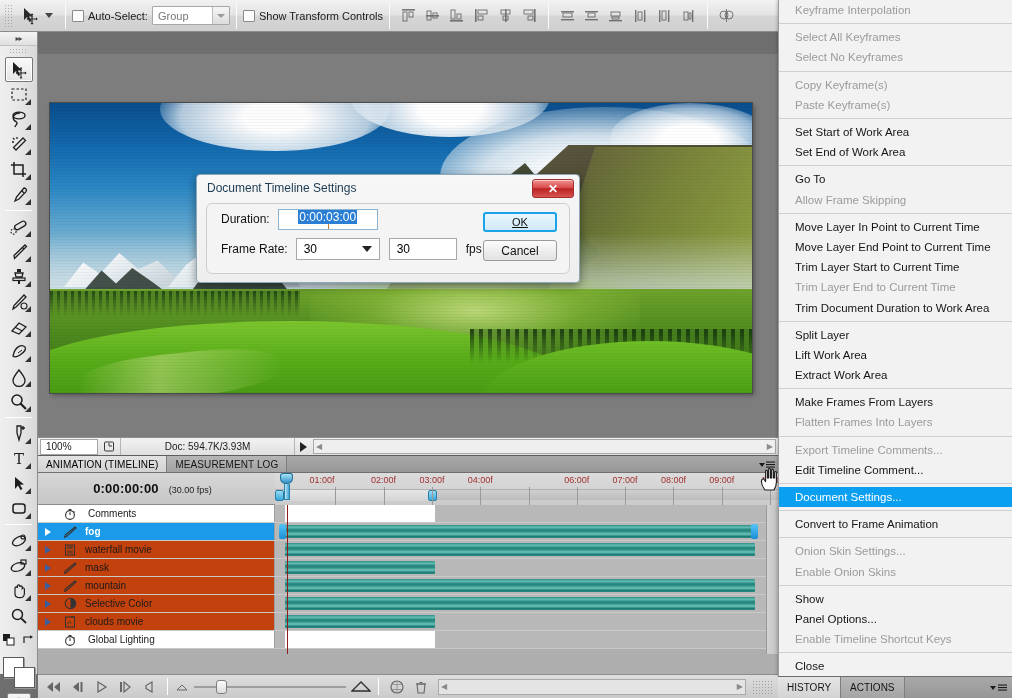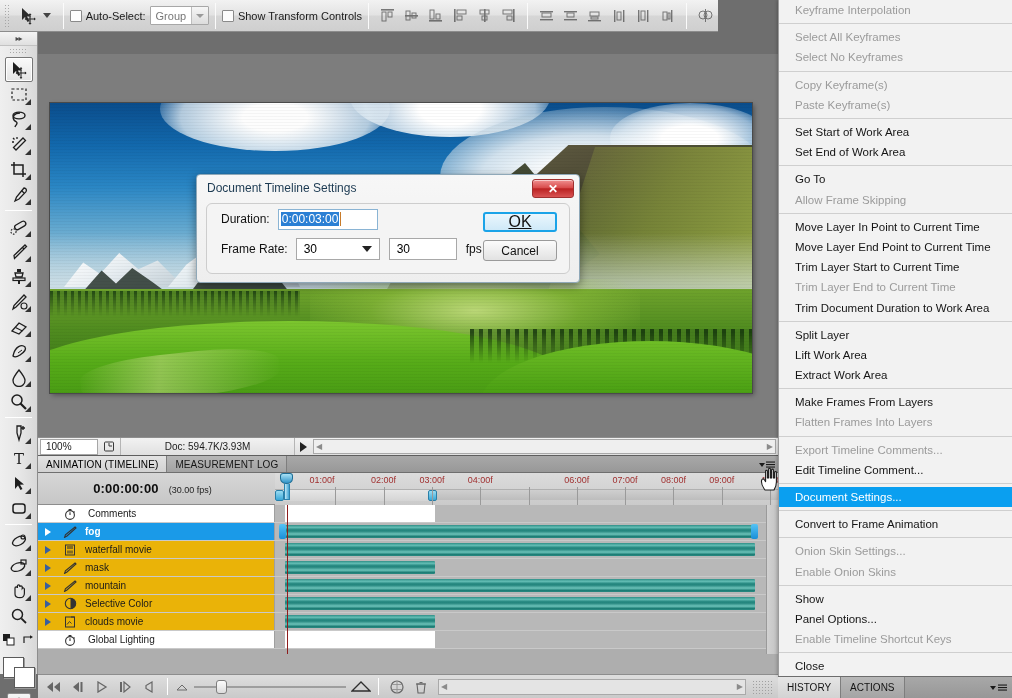"Auto-Select:" #options-bar { width: 718px -> 778px }
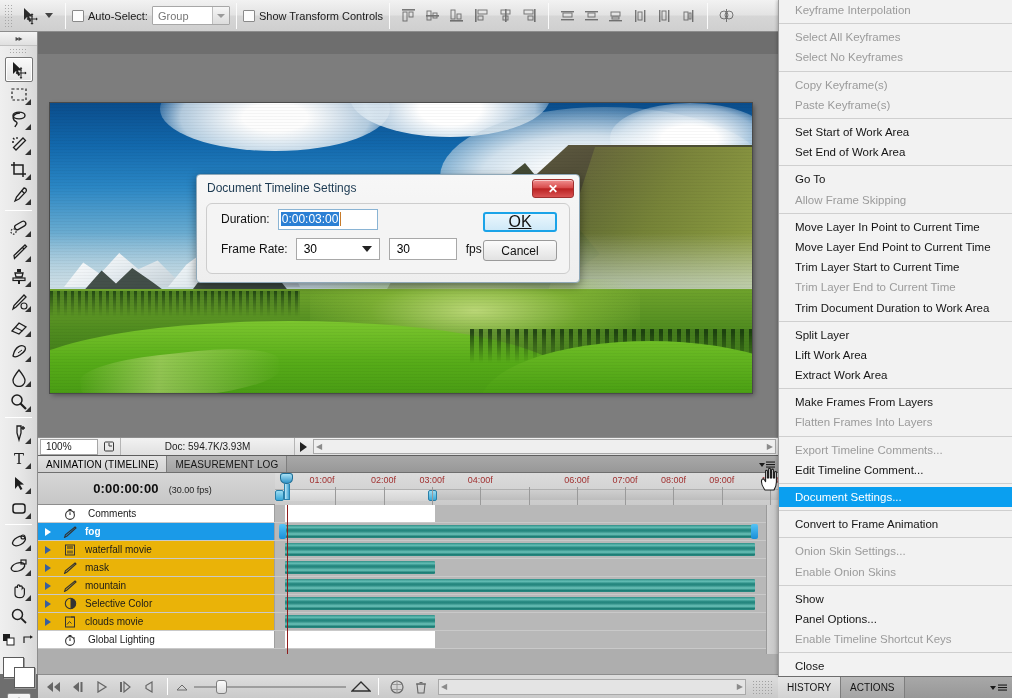"0:00:03:00" #duration-input { flex-direction: none -> column }
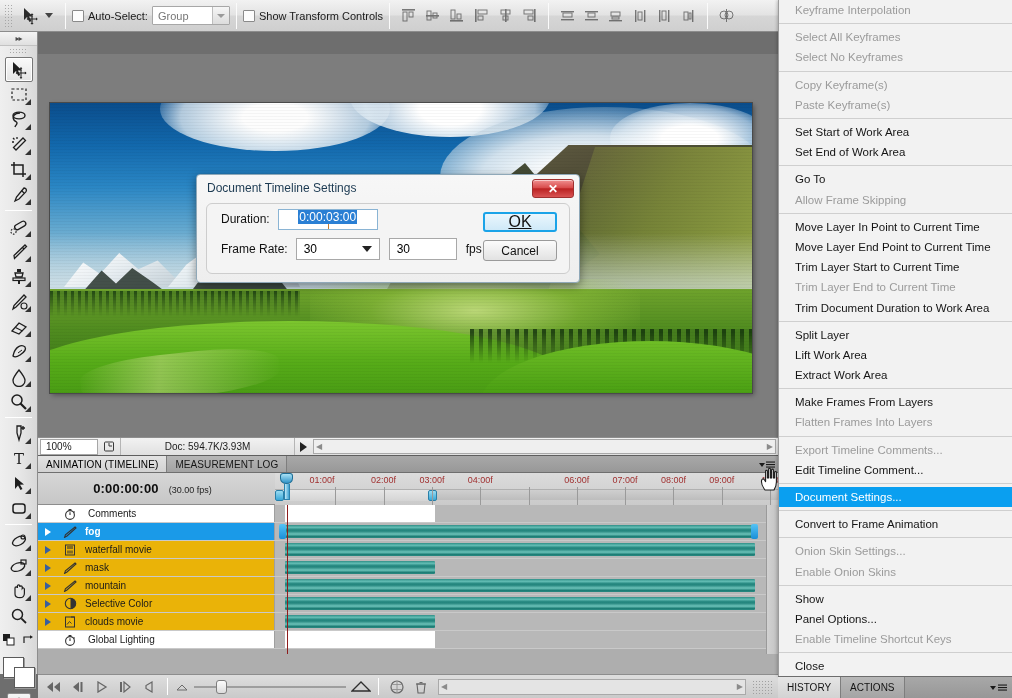"OK" #btn-ok { font-size: 16px -> 11px }
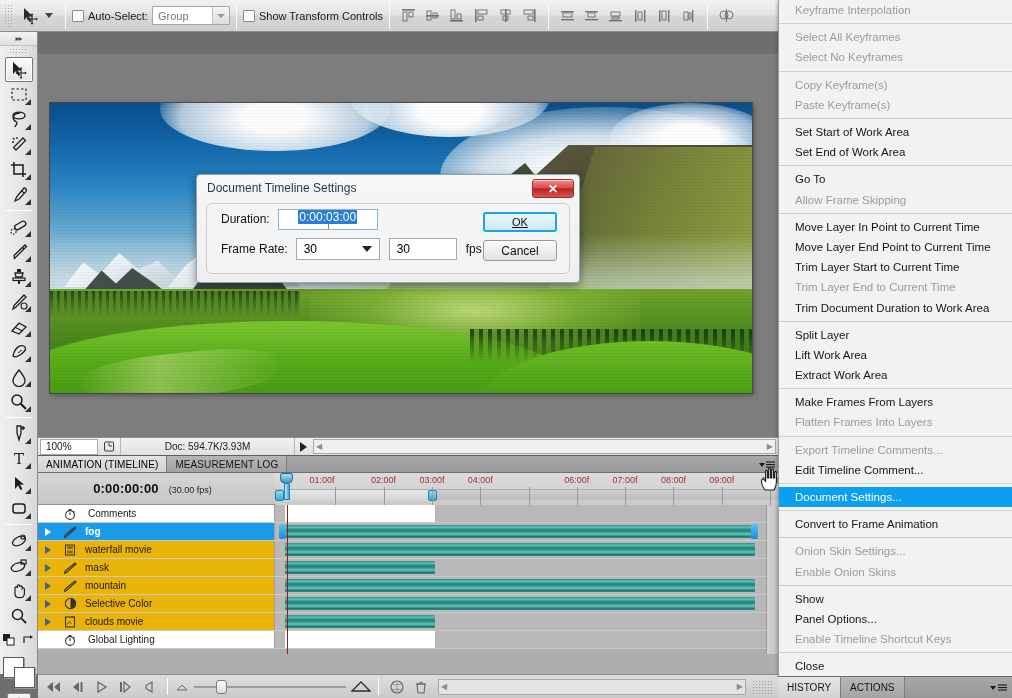"waterfall movie" .tr-name { background: #eab308 -> #c2410c }
